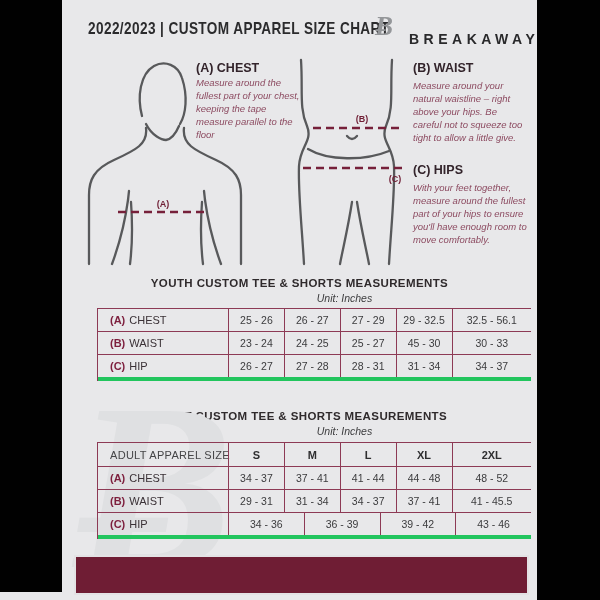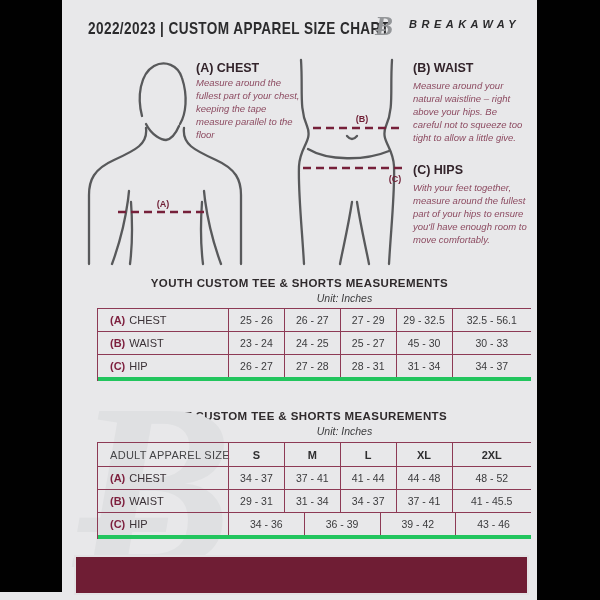"BREAKAWAY" .brand { font-size: 11px -> 14px; font-style: italic -> none; top: 18px -> 31px }
